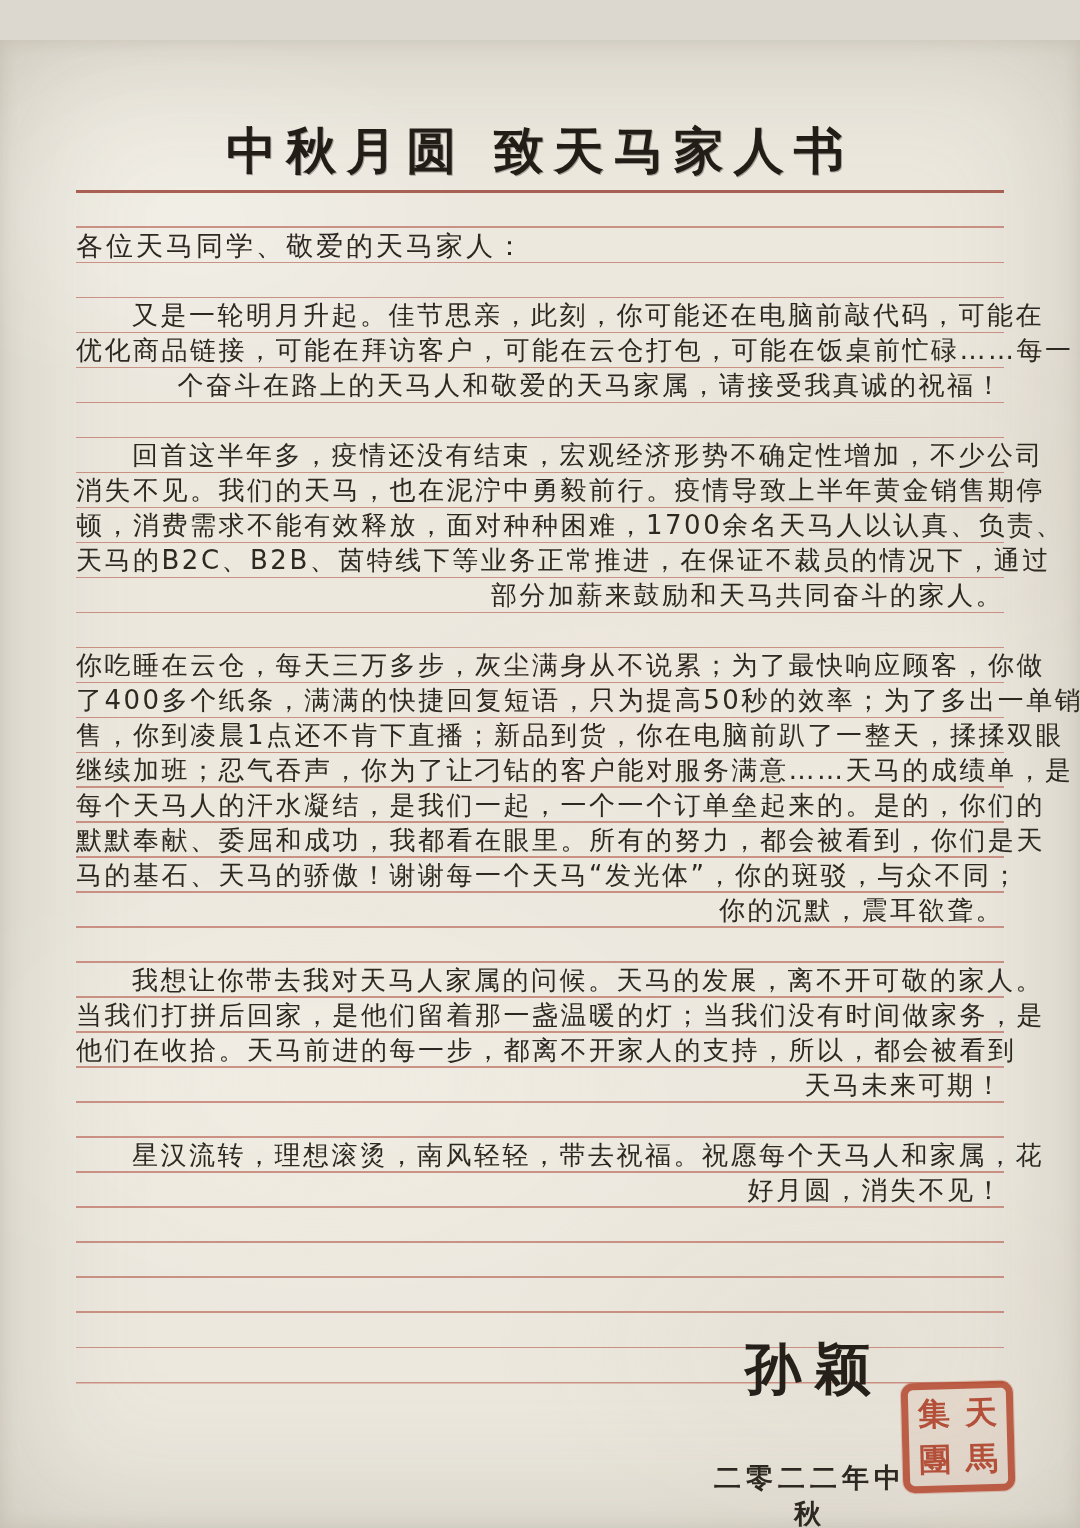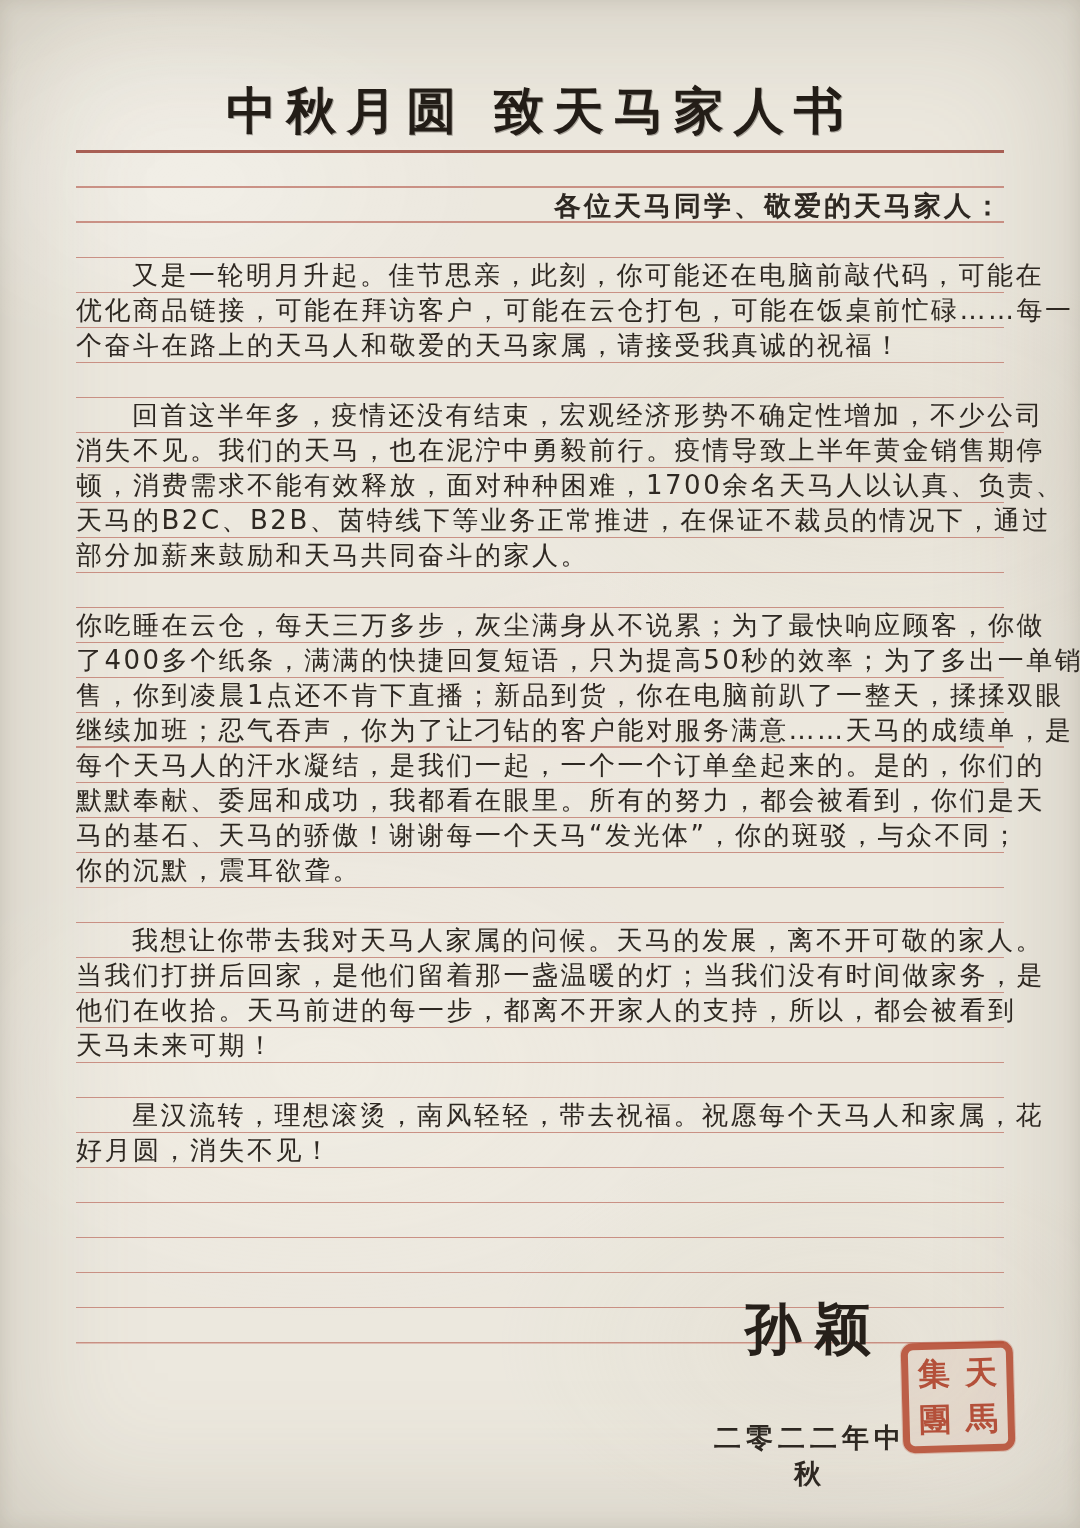"中秋月圆 致天马家人书" .page { margin-top: none -> 40px }
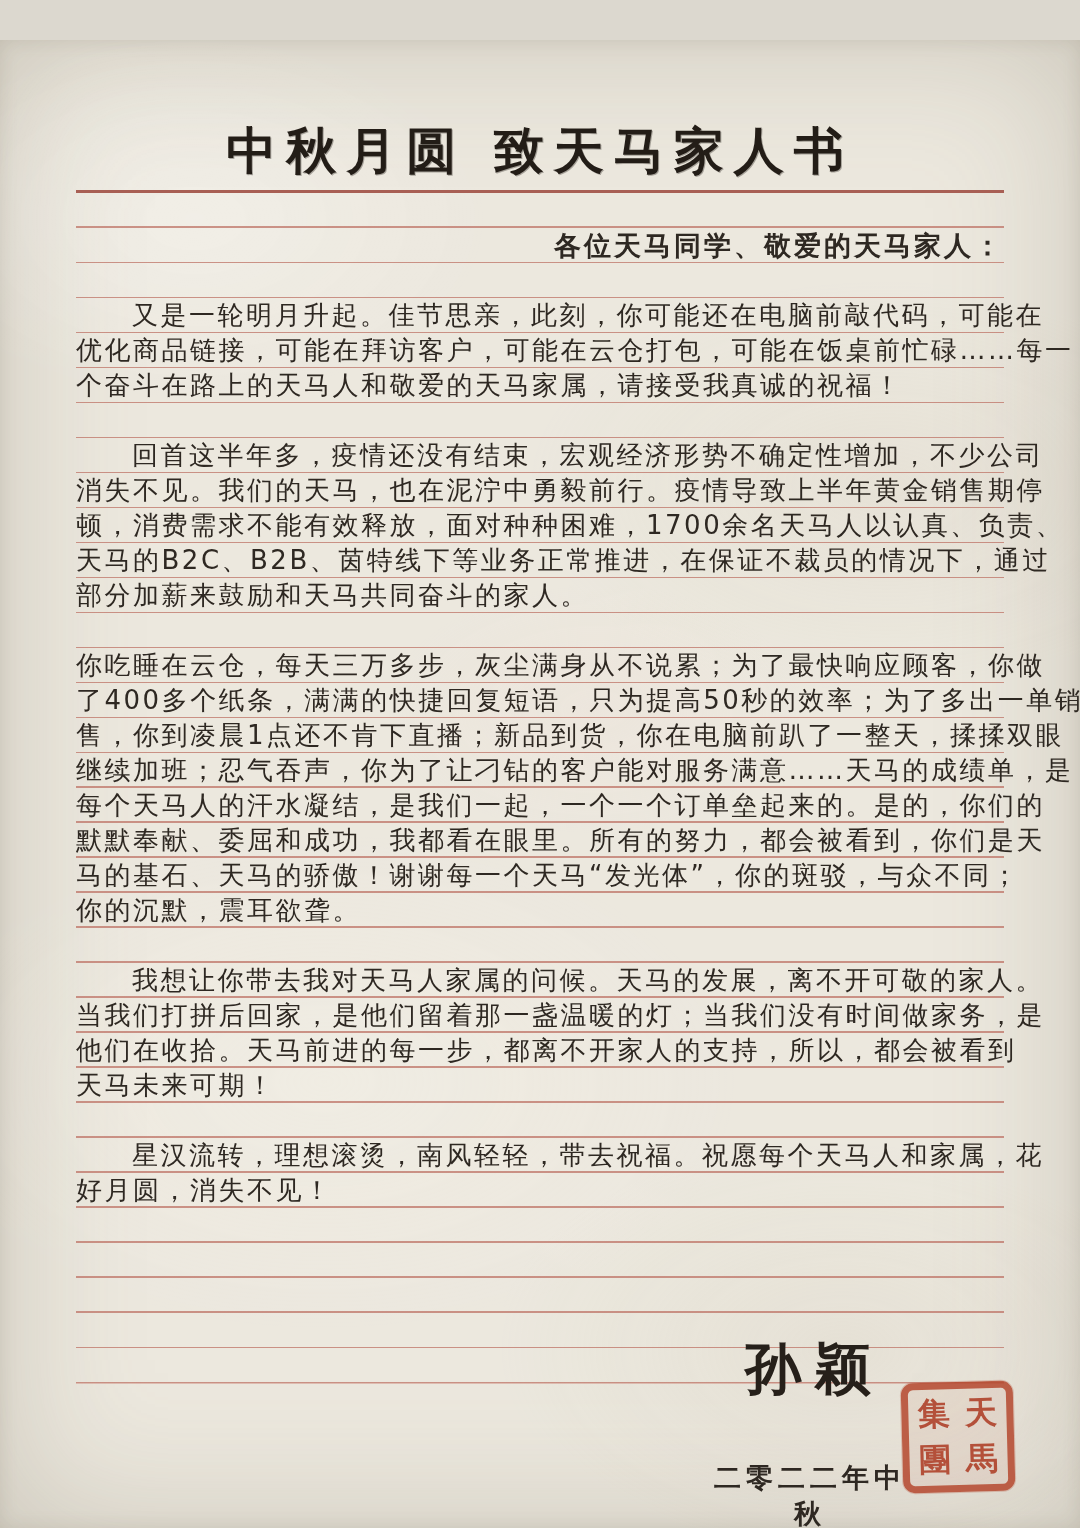"各位天马同学、敬爱的天马家人：" .salutation { font-weight: 700 -> 400; text-align: right -> none }
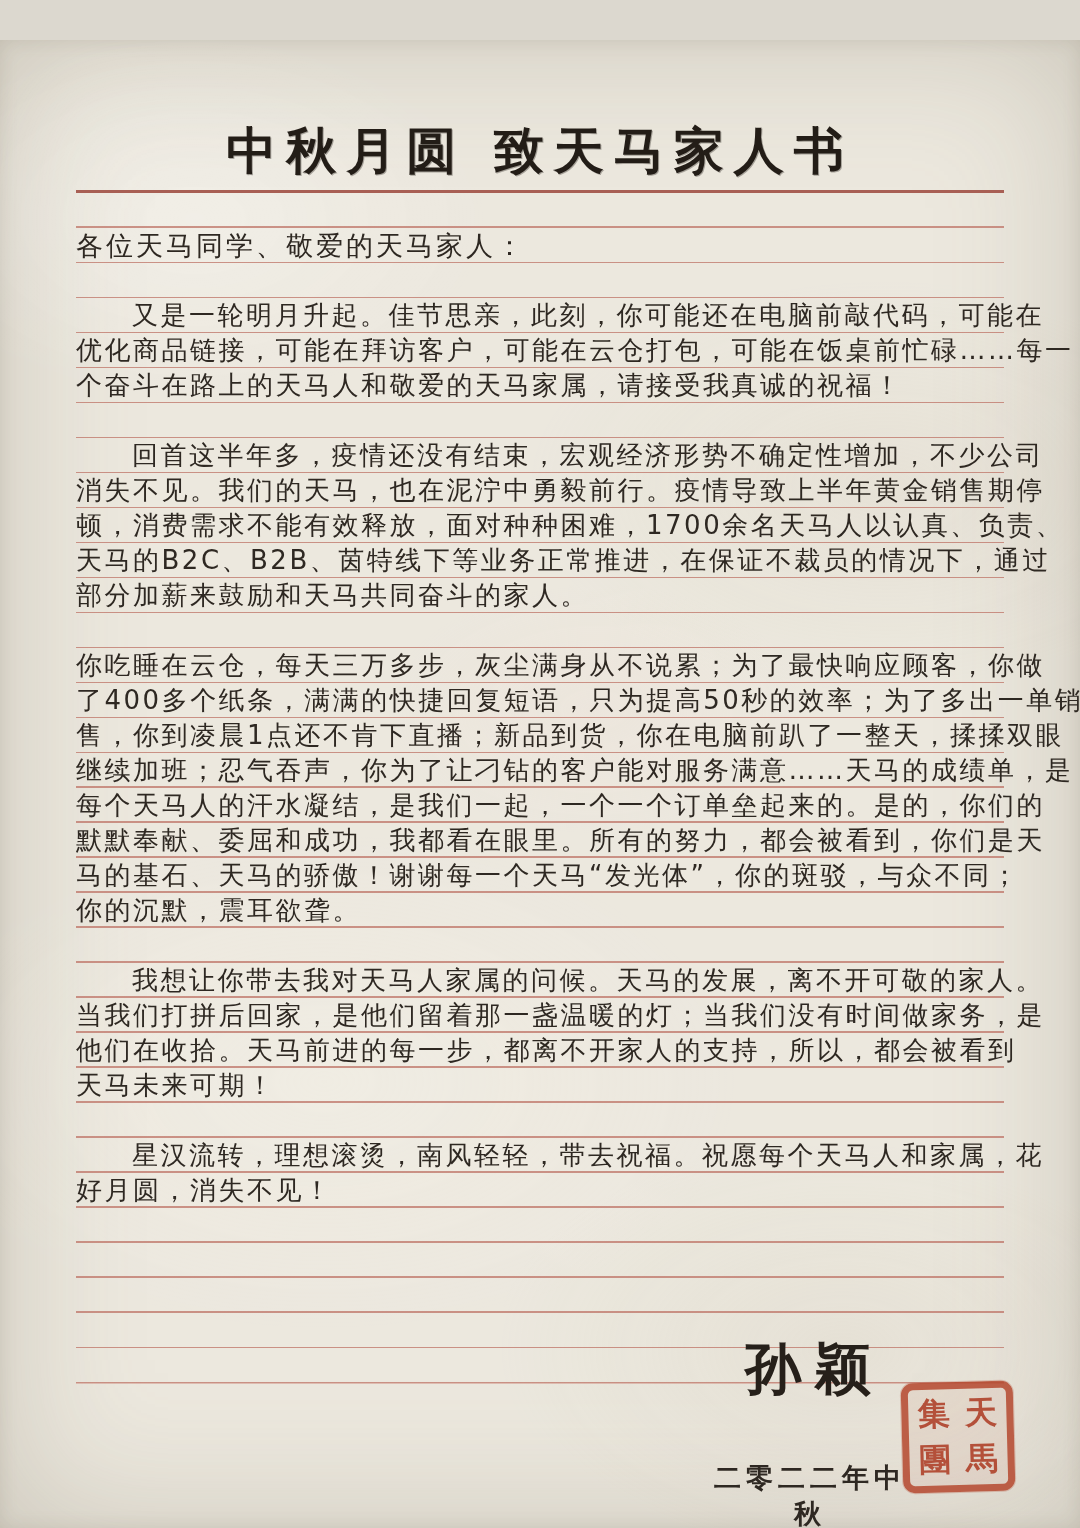"又是一轮明月升起。佳节思亲，此刻，你可能还在电脑前敲代码，可能在" .row { text-align: none -> right }
